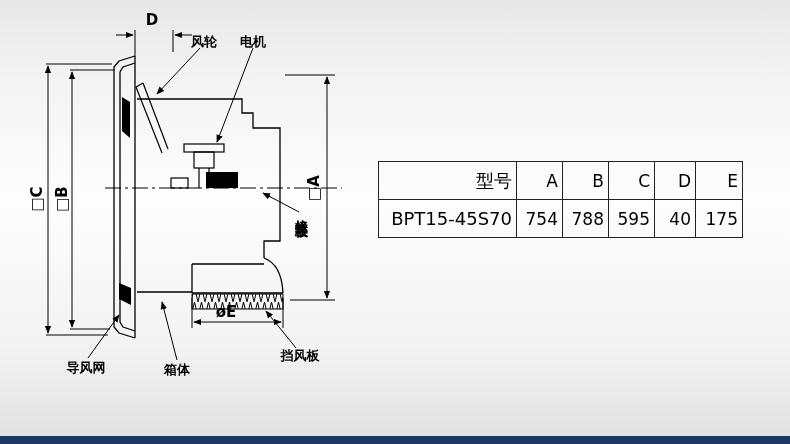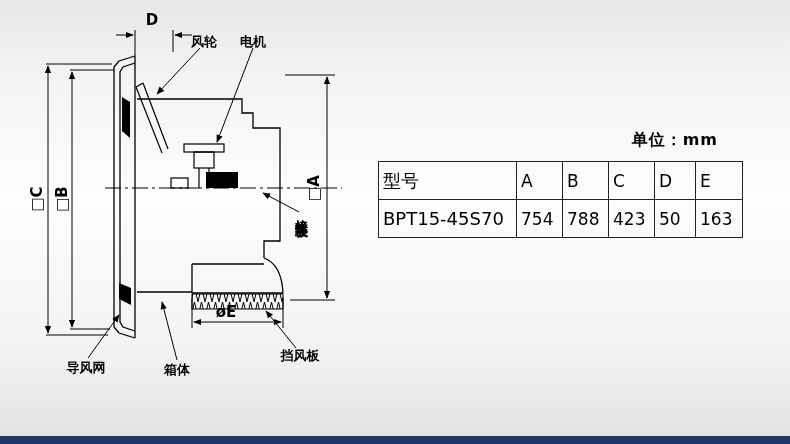"单位：mm" div.unit-label { html: <div>单位：mm</div> -> none }
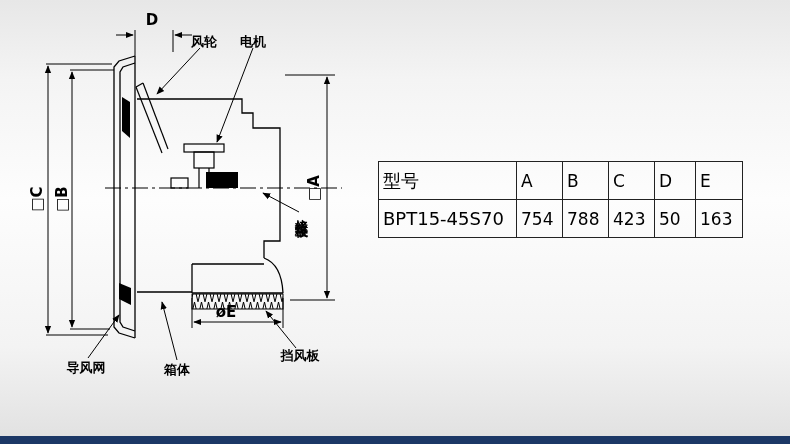"型号" .spec-table th, .spec-table td { text-align: left -> right }
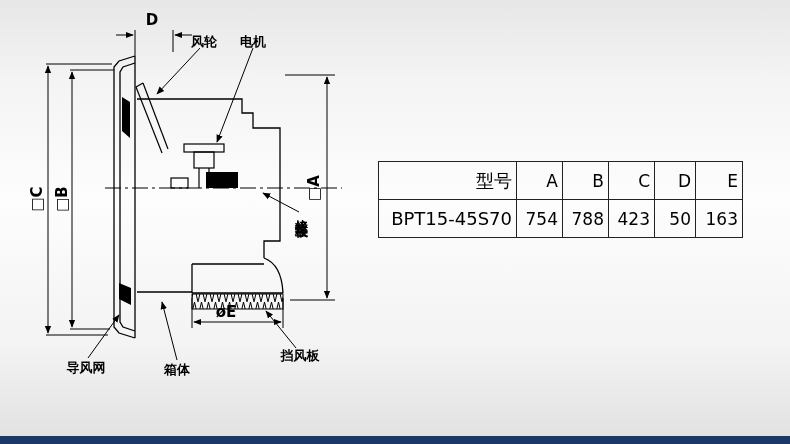"423" td.col-c { text: 423 -> 595 }
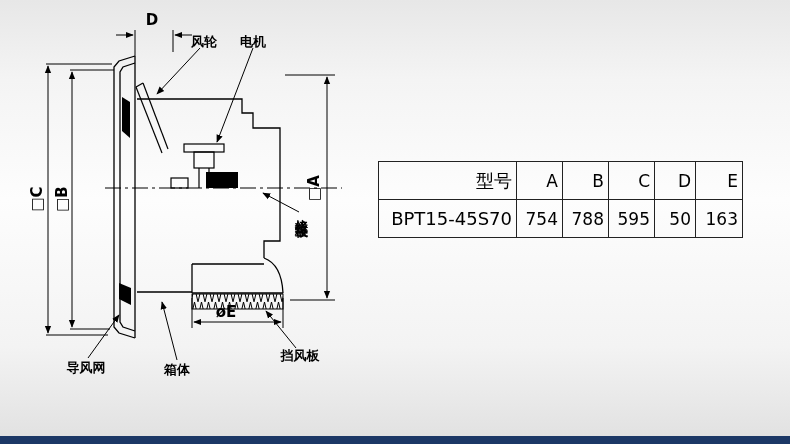"50" td.col-d { text: 50 -> 40 }
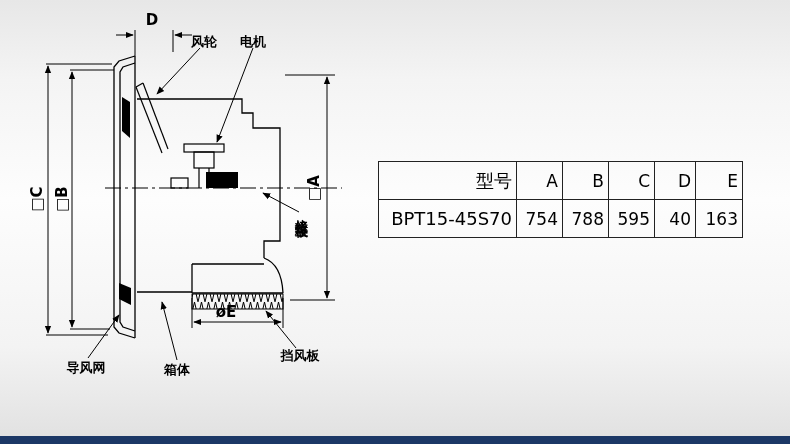"163" td.col-e { text: 163 -> 175 }
